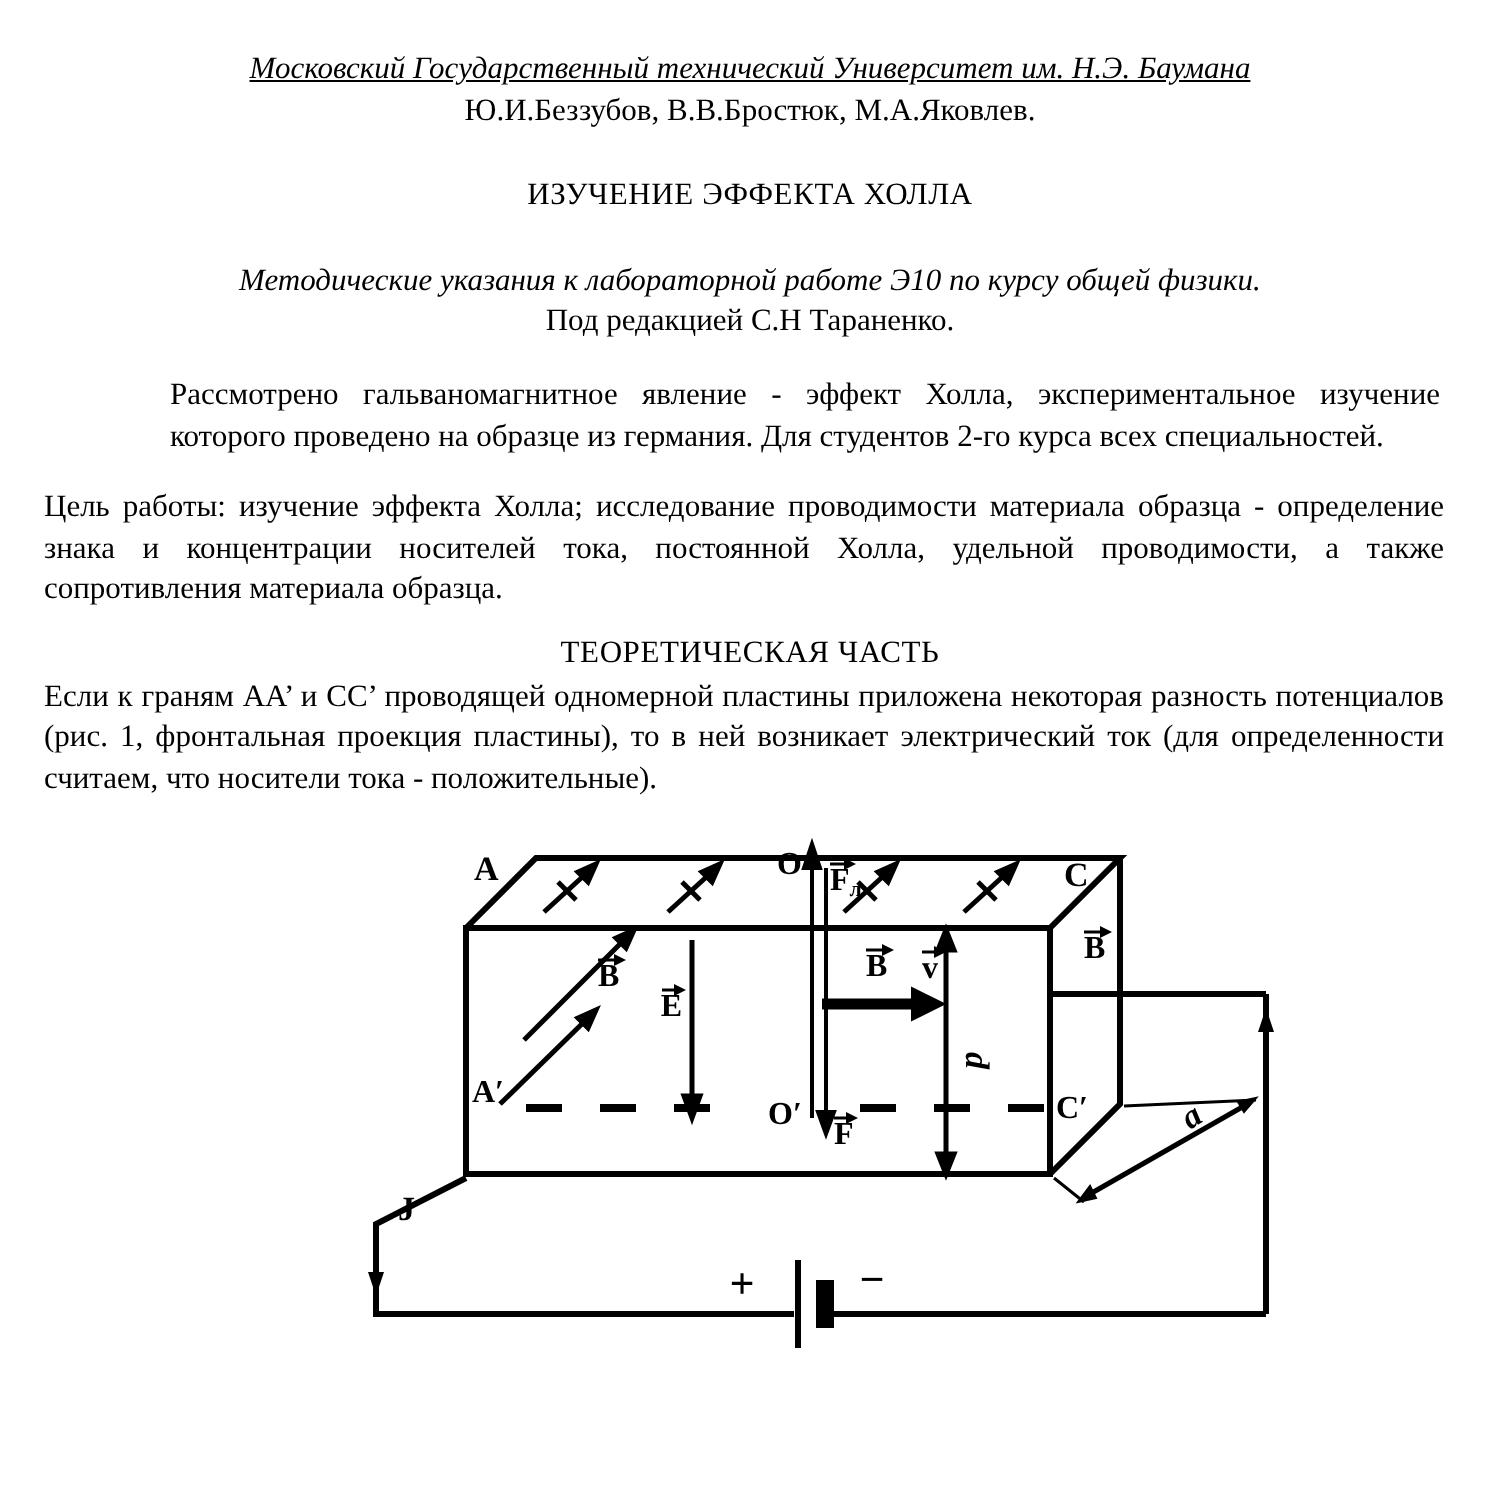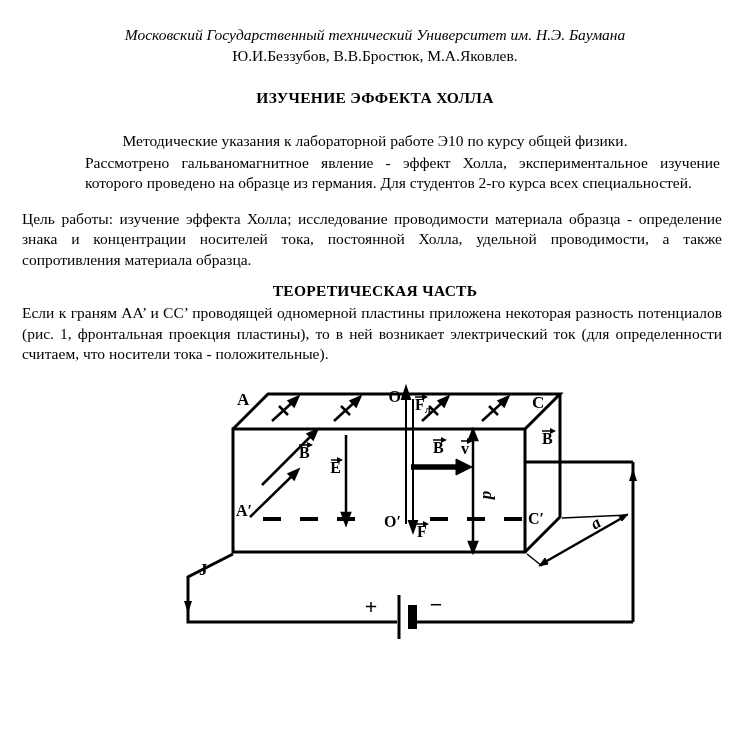"Московский Государственный технический" .italic { text-decoration: none -> underline }
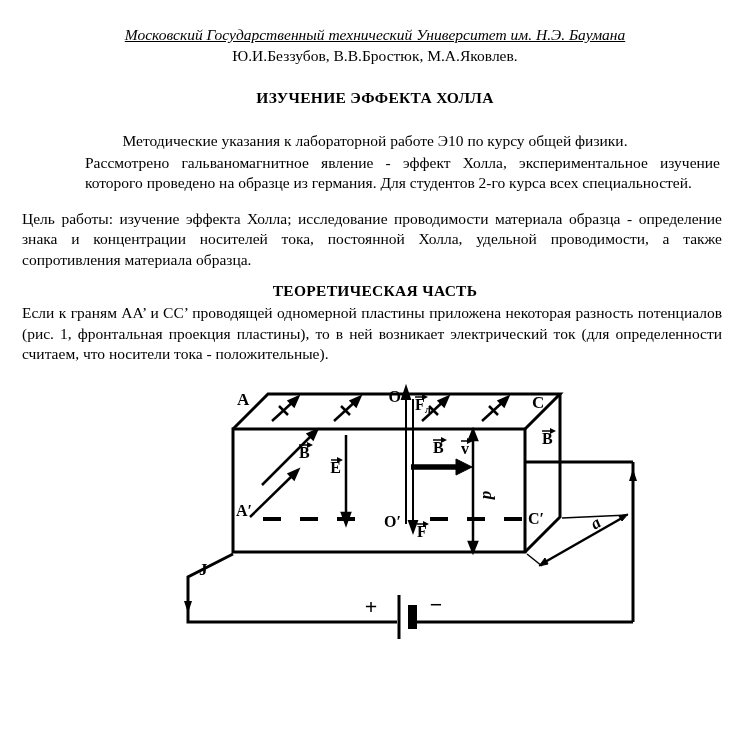"ИЗУЧЕНИЕ ЭФФЕКТА ХОЛЛА" .bold { font-weight: bold -> normal }
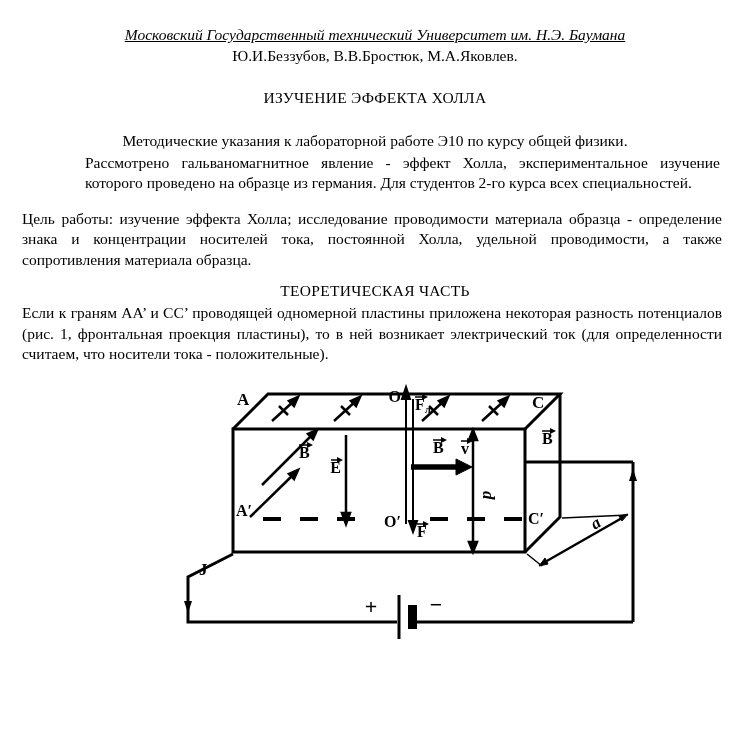"Методические указания к лабораторной" .edition-first { font-style: none -> italic }
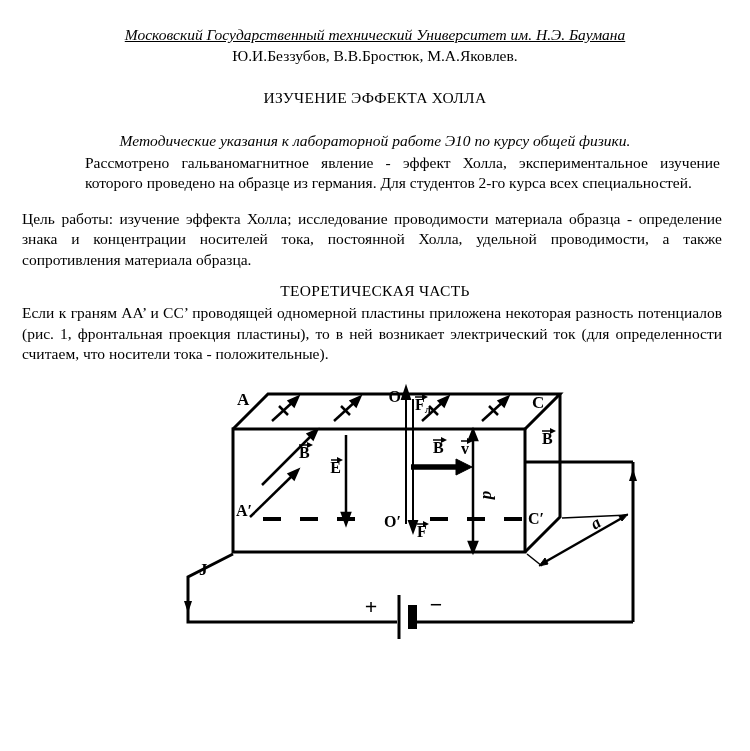"Под редакцией С.Н Тараненко." div.center { html: none -> <div>Под редакцией С.Н Тараненко.</div> }
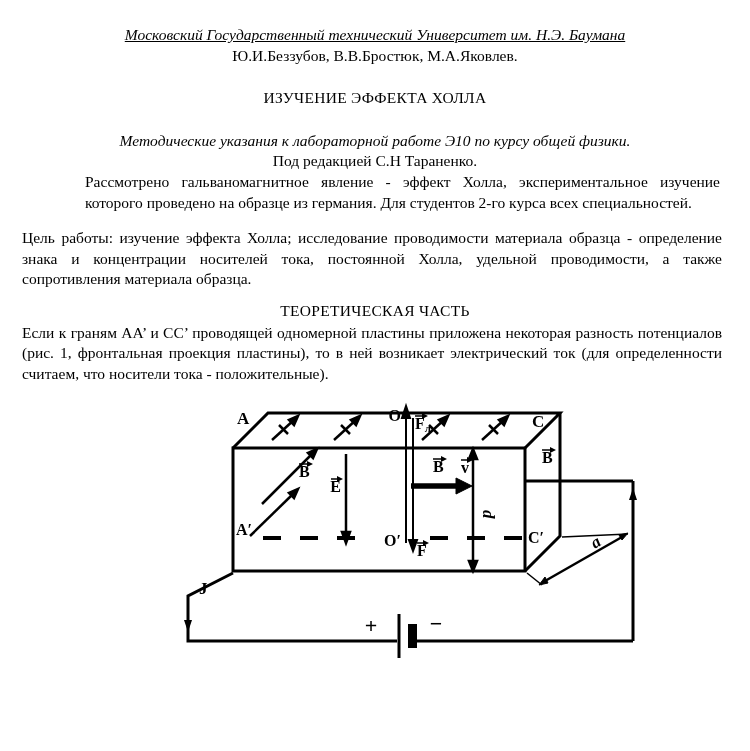"Рассмотрено гальваномагнитное явление -" .abstract { margin: 2px 30px 0 85px -> 18px 30px 0 85px }
